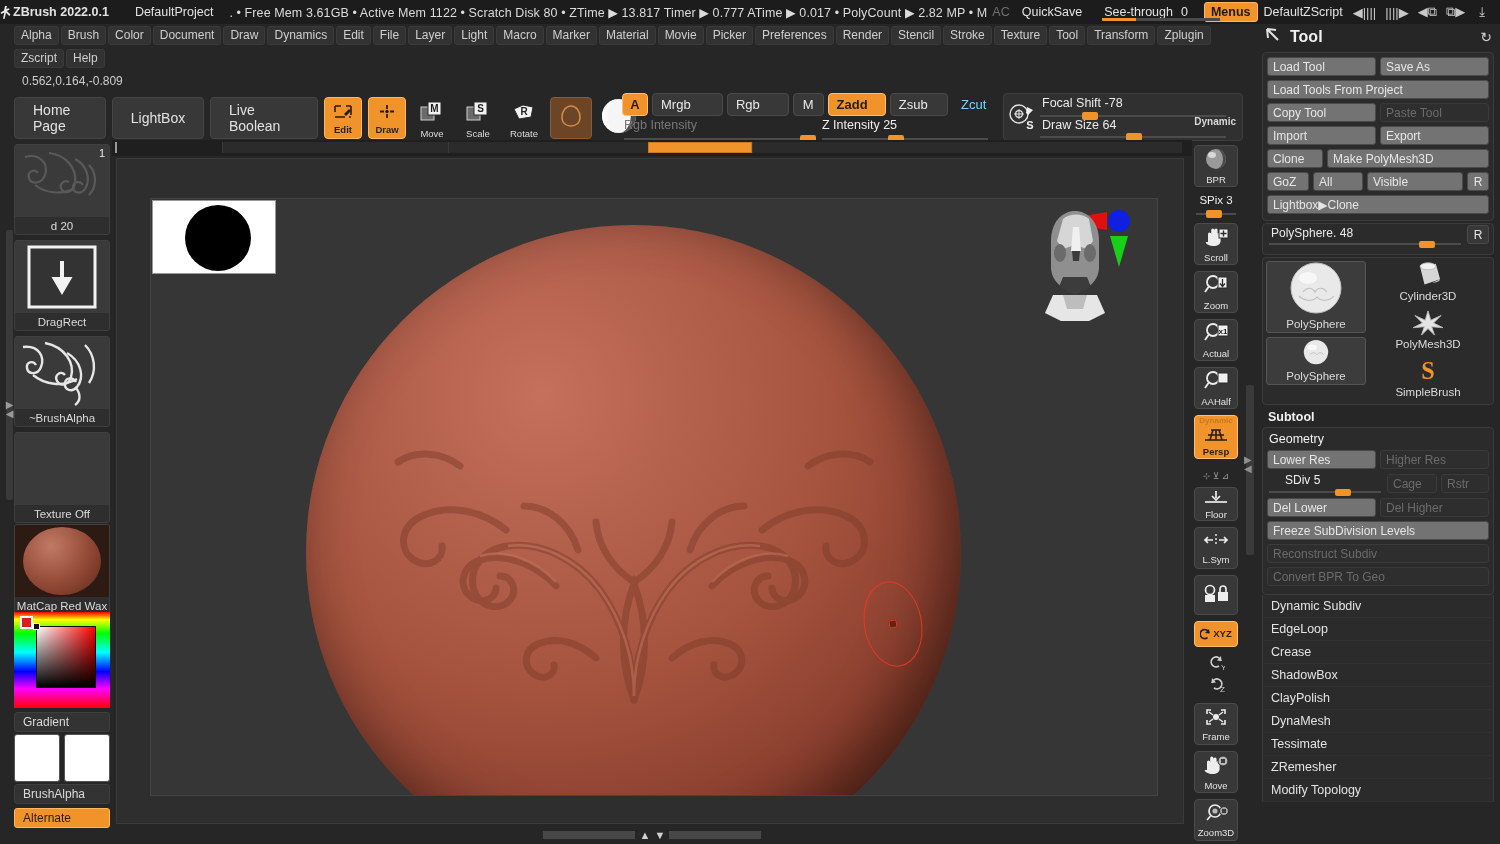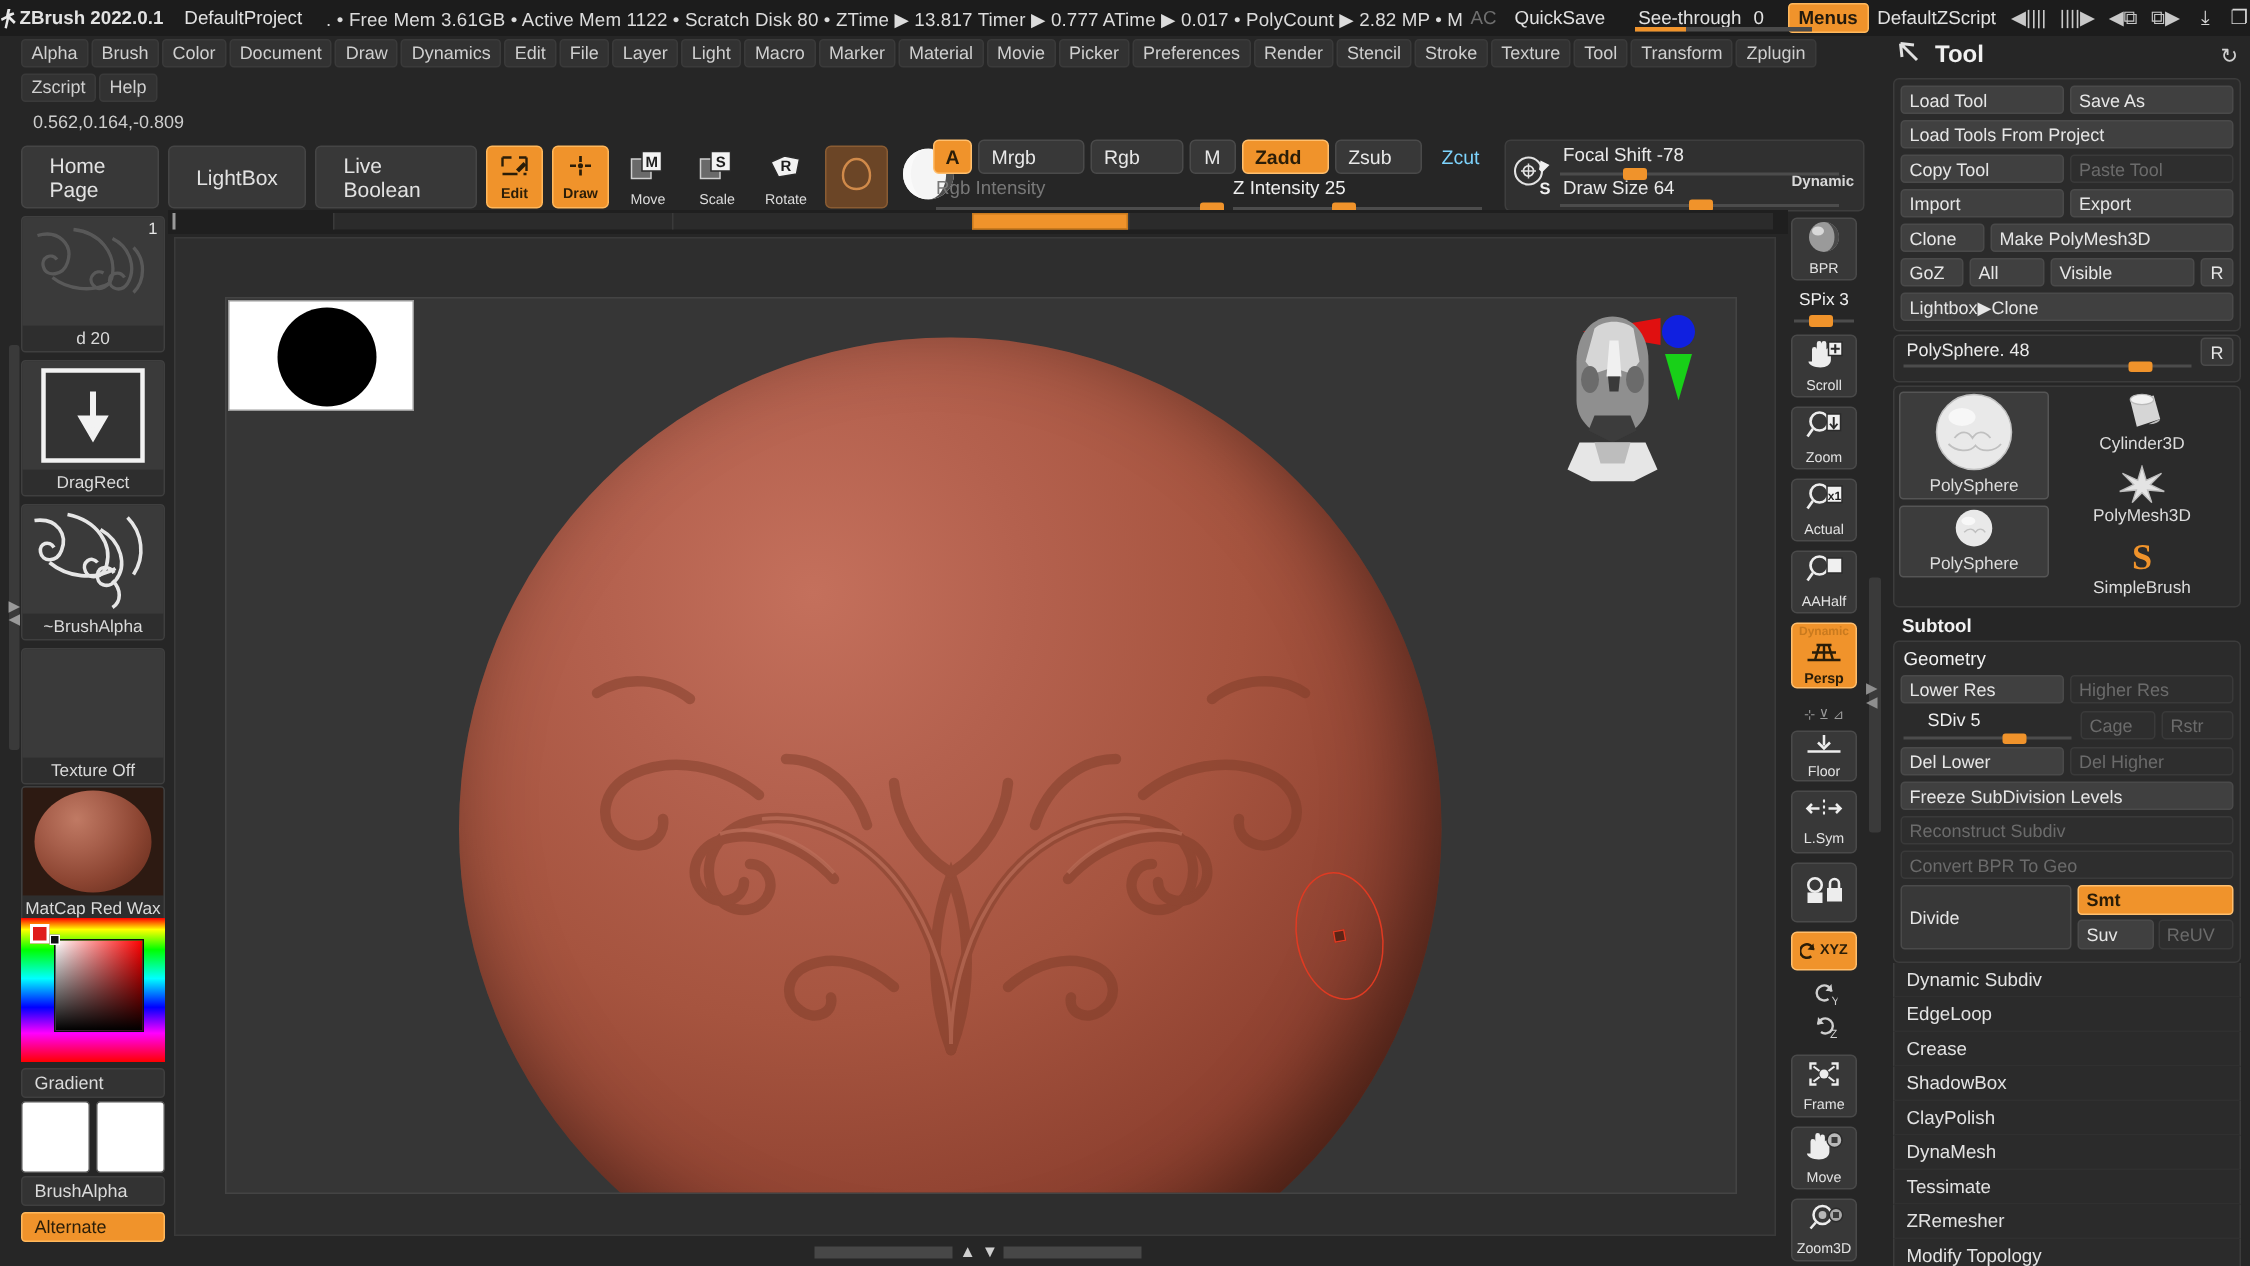"ZBrush 2022.0.1" .tb-appname { margin-right: 14px -> 26px }
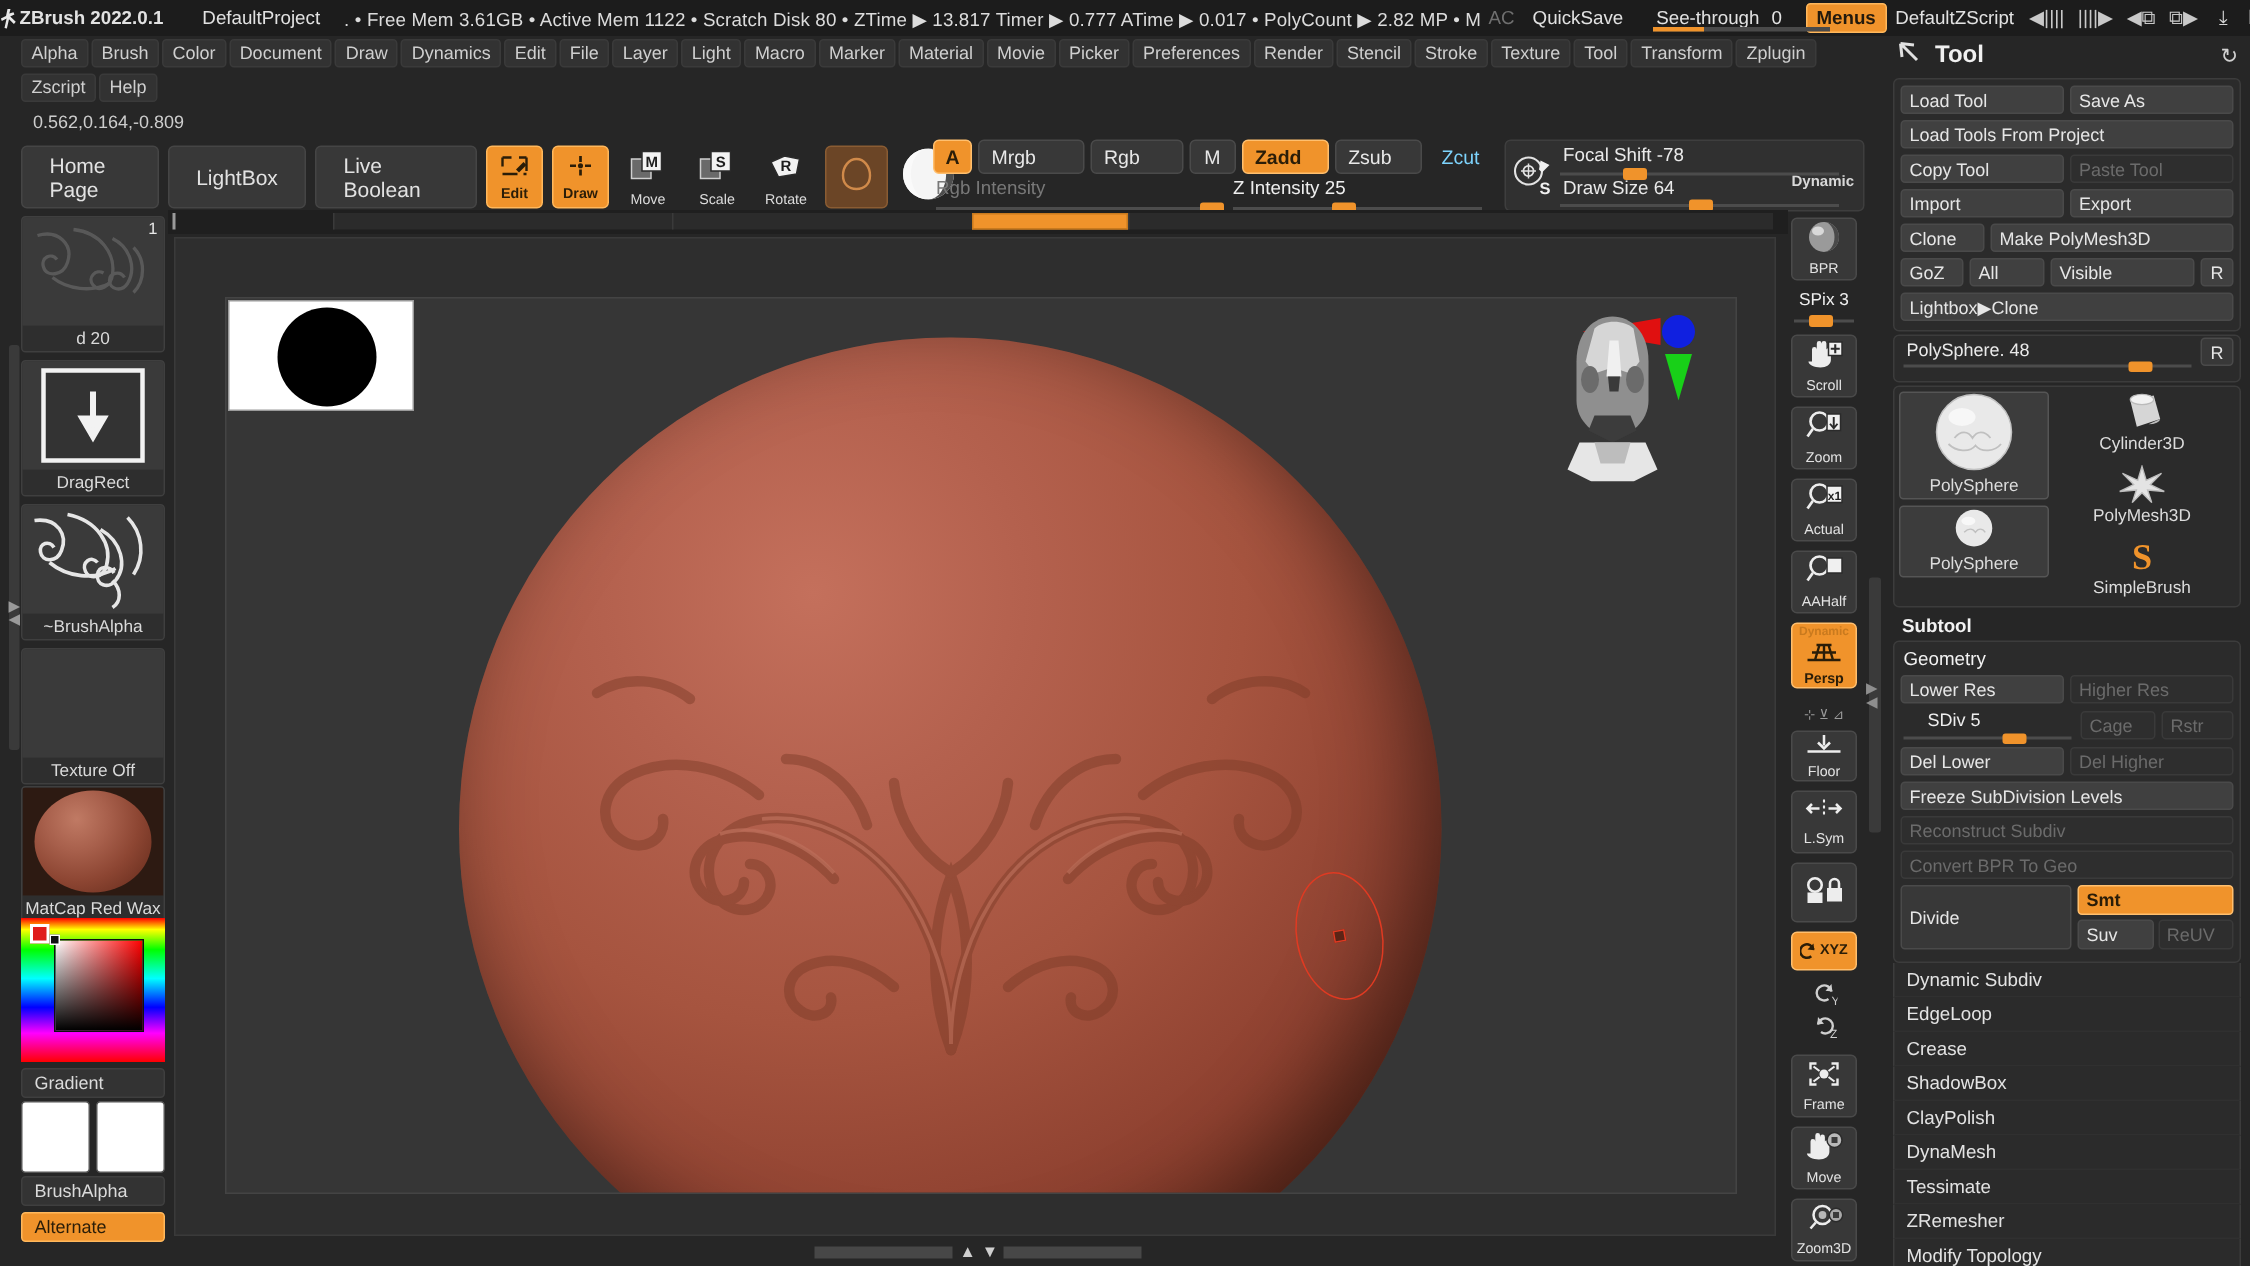"Load Tool" .gbtn { background: #404040 -> #737373 }
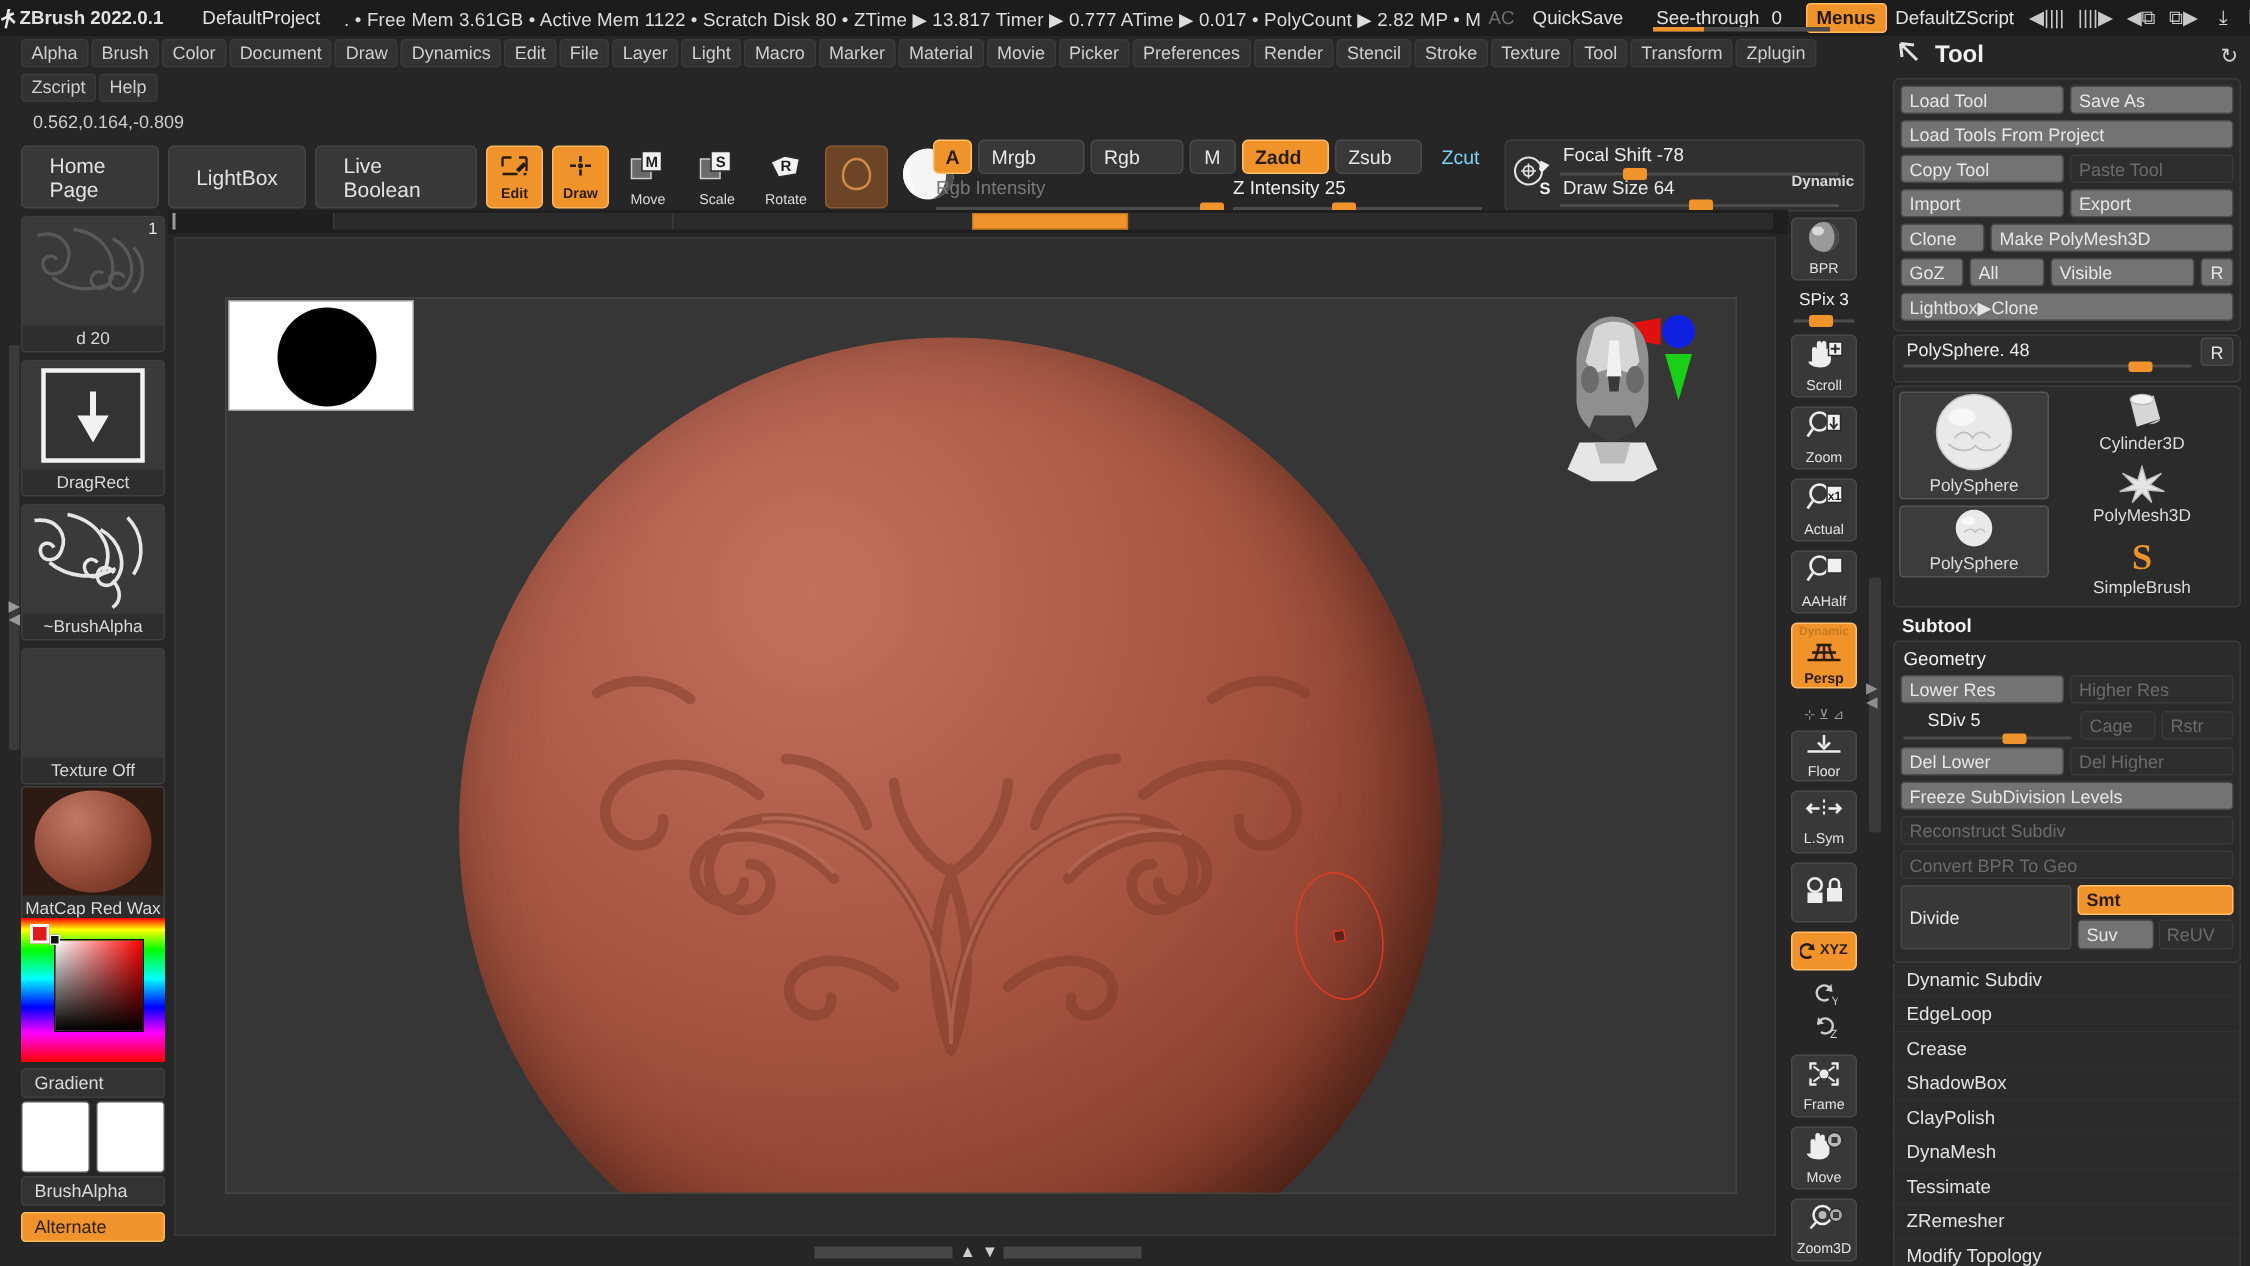"Divide" div.divide-wrap { html: <div> <span>Divide</span> <span> <span>Smt</span> <span> <span>Suv</span> <span>ReUV</span> </span> </span> </div> -> none }
